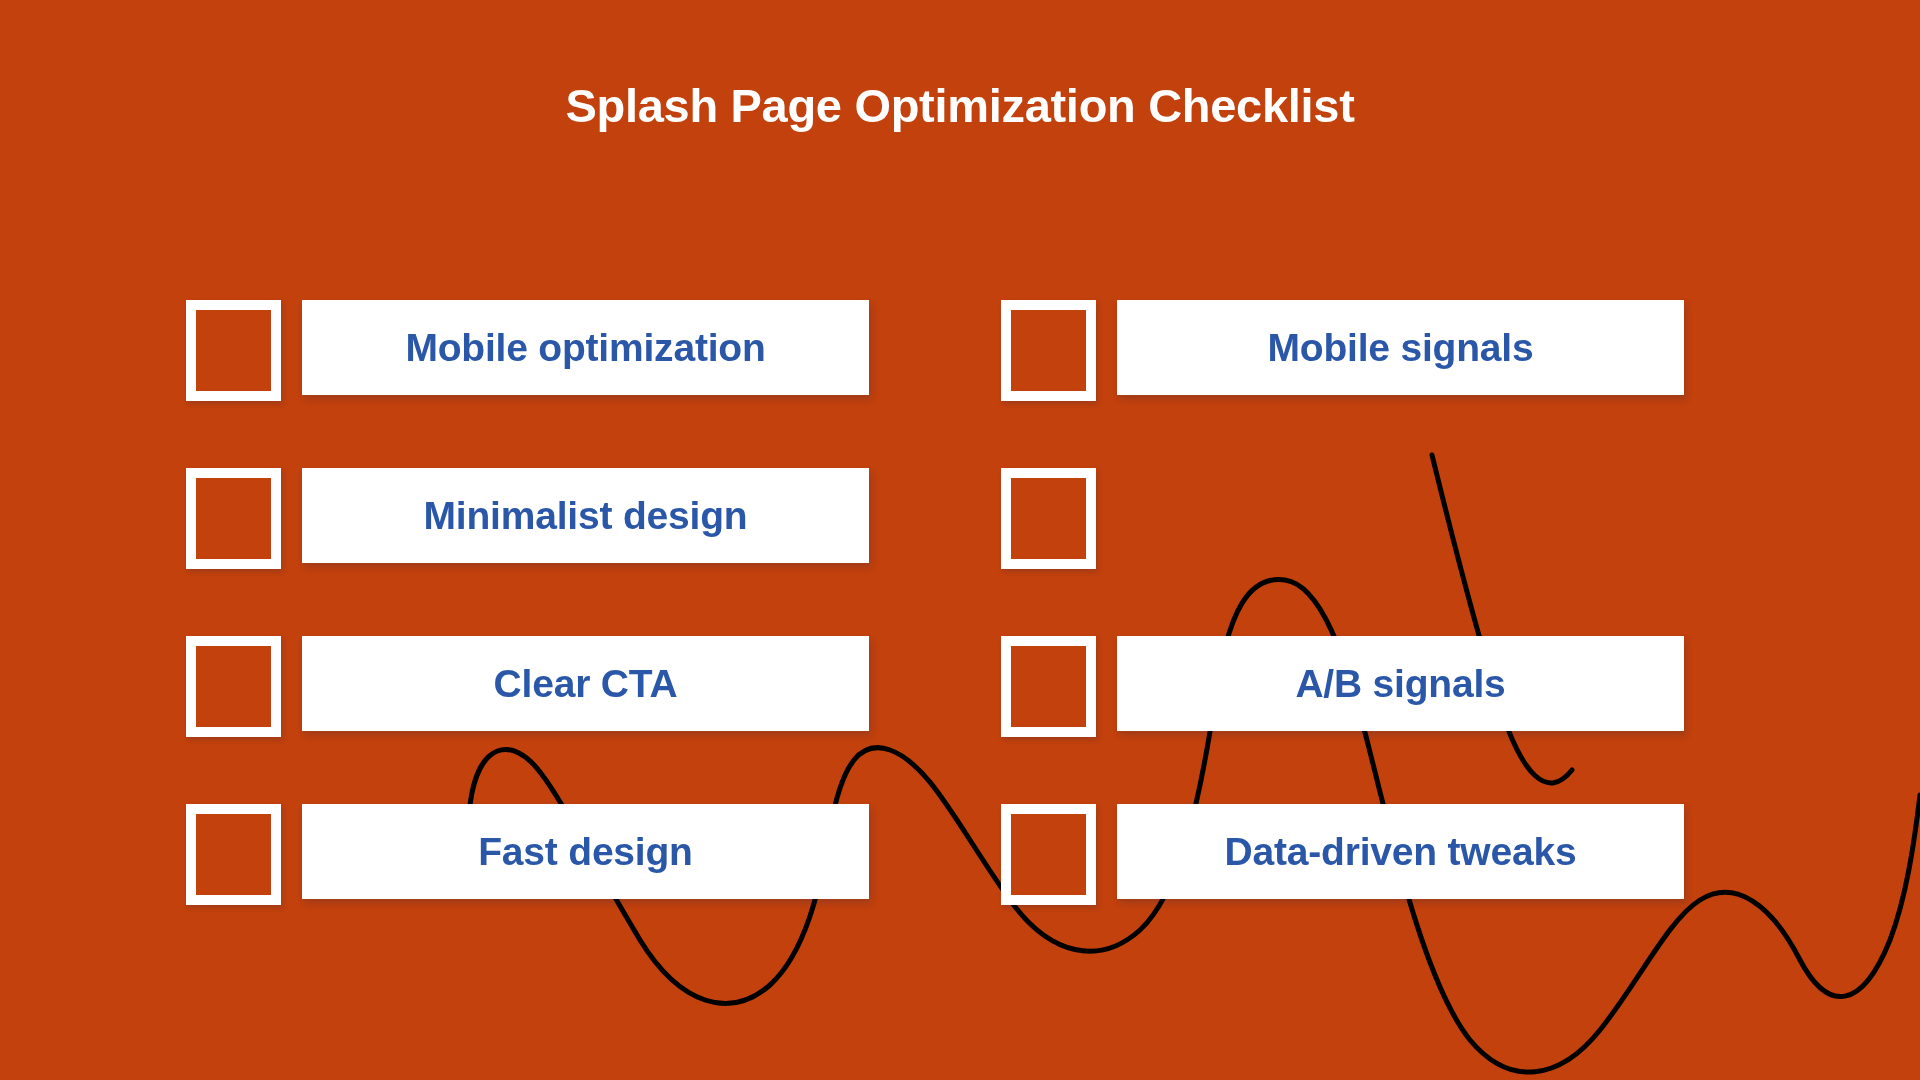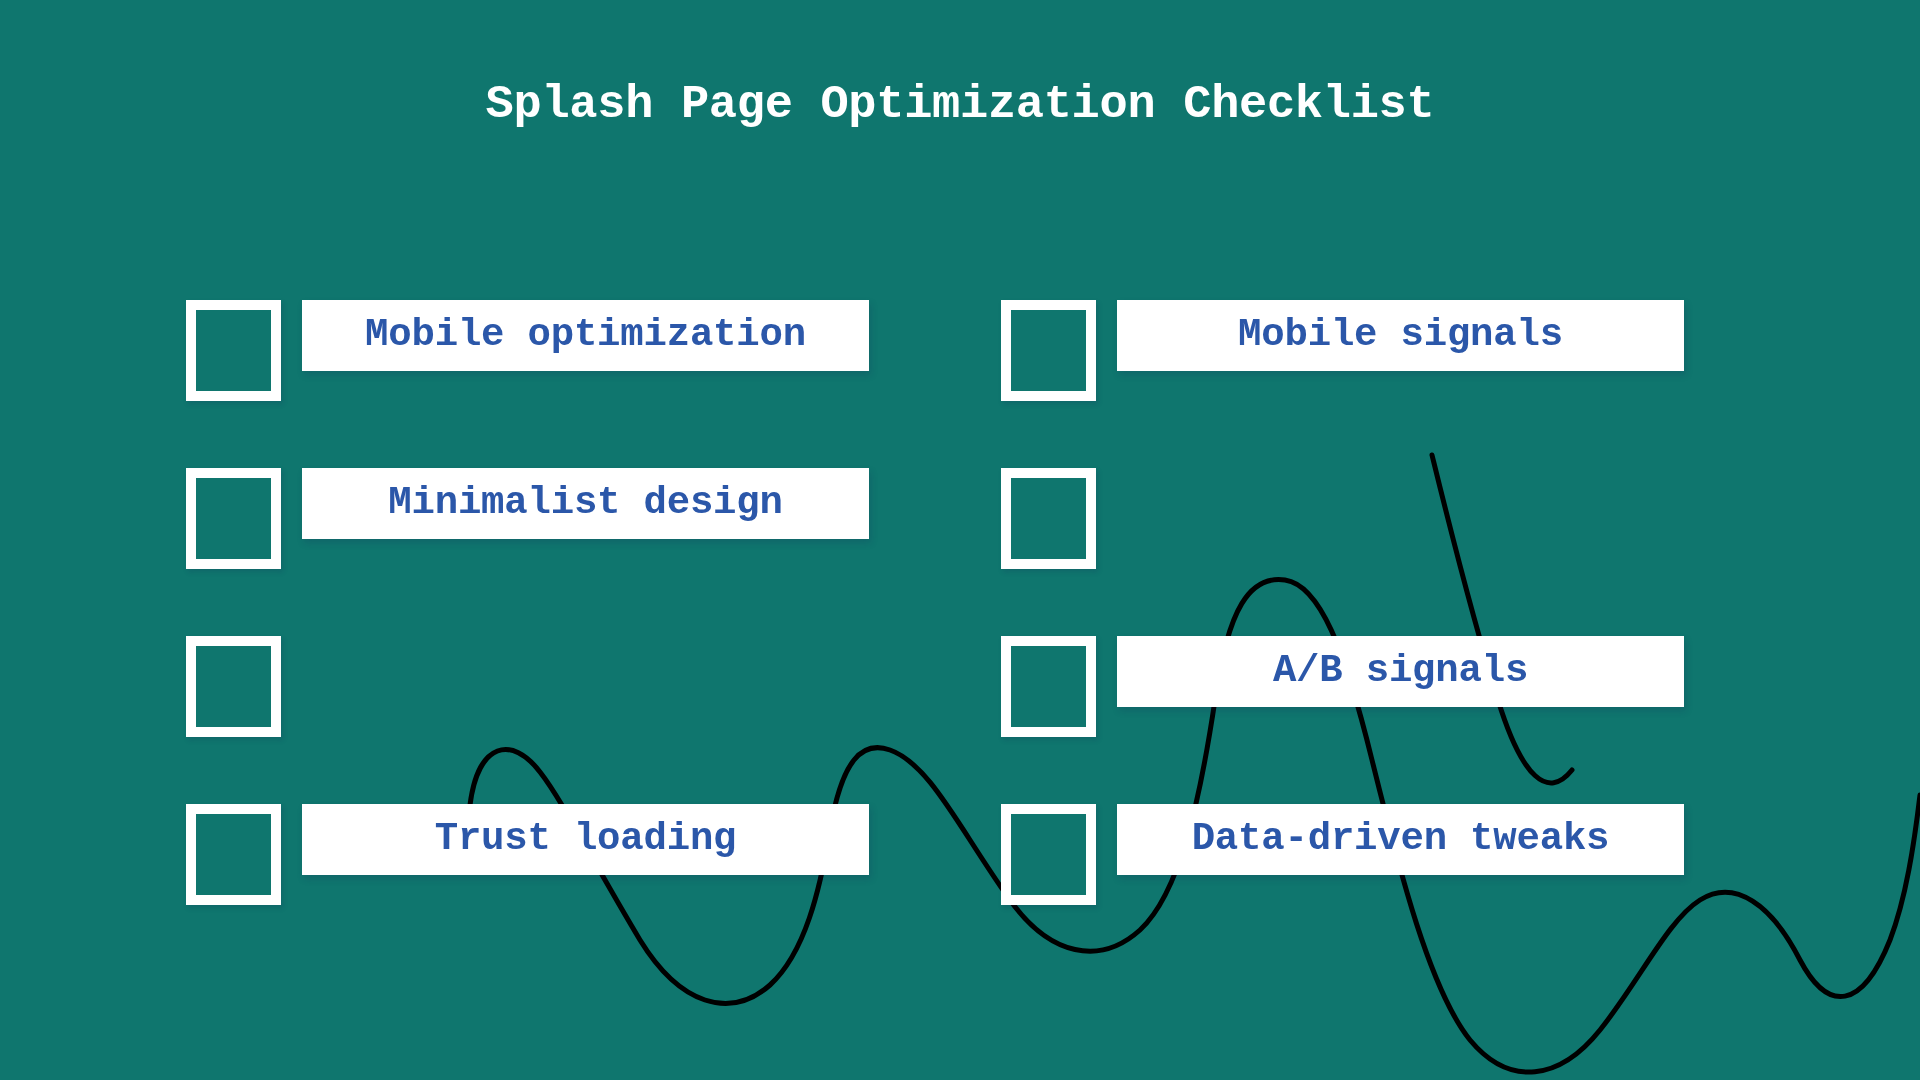"Splash Page Optimization Checklist" #stage { background: #0f766e -> #c2410c; font-family: Liberation Mono, monospace -> Liberation Sans, sans-serif }
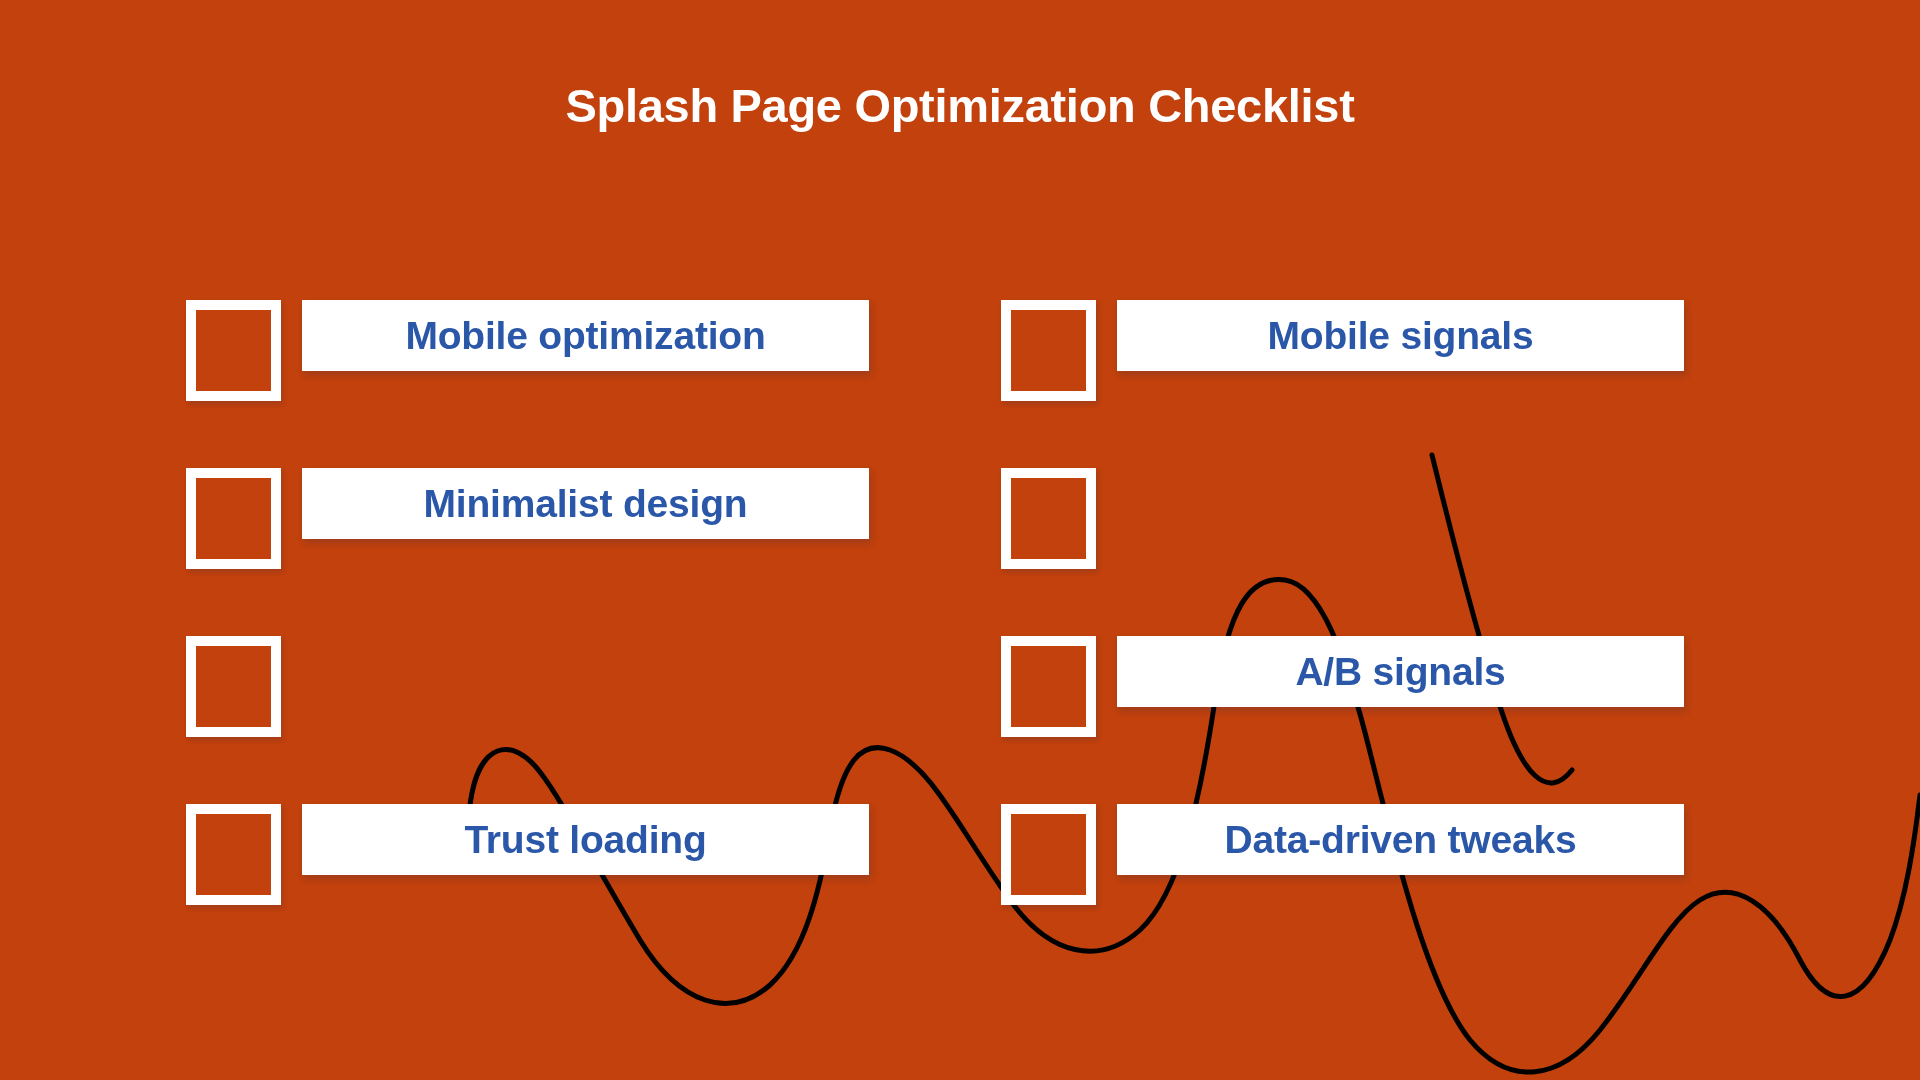"Mobile optimization" .card { height: 71px -> 95px }
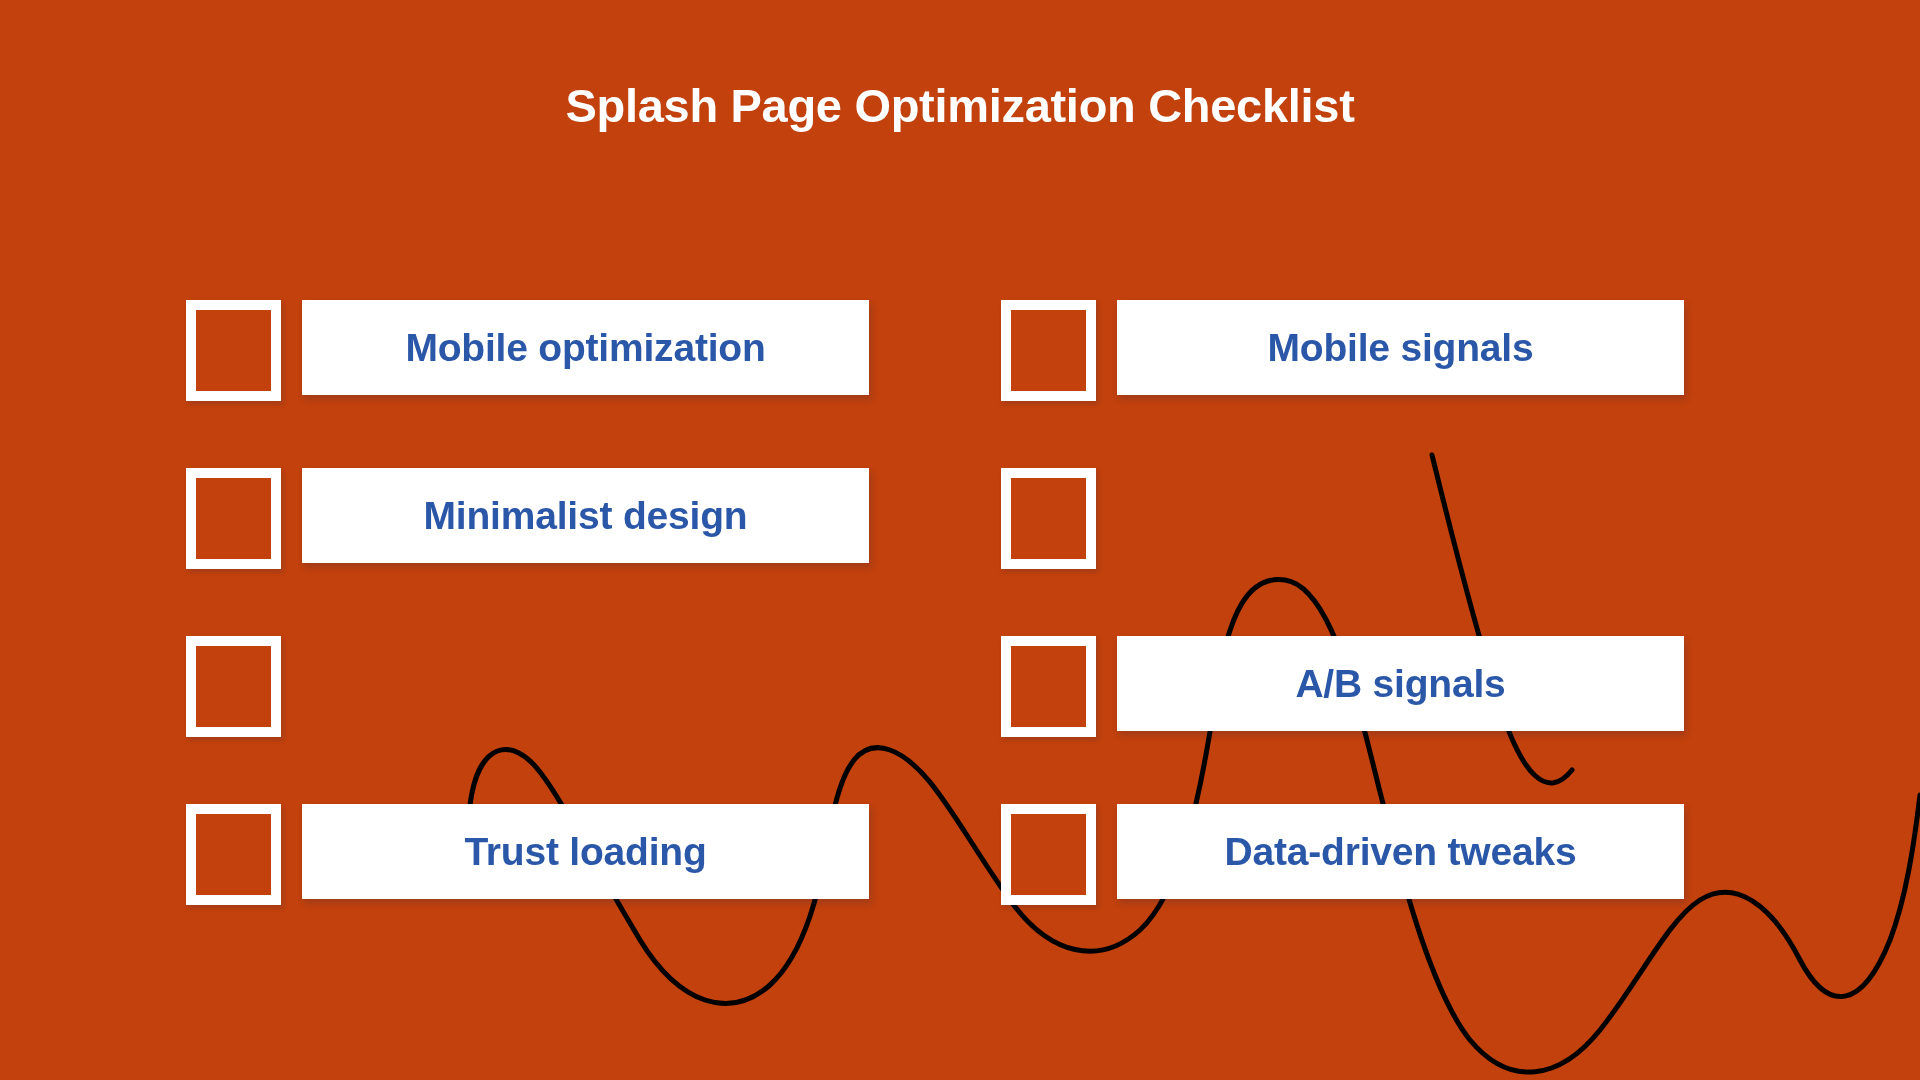"Clear CTA" div.card { html: none -> <div> <span>Clear CTA</span> </div> }
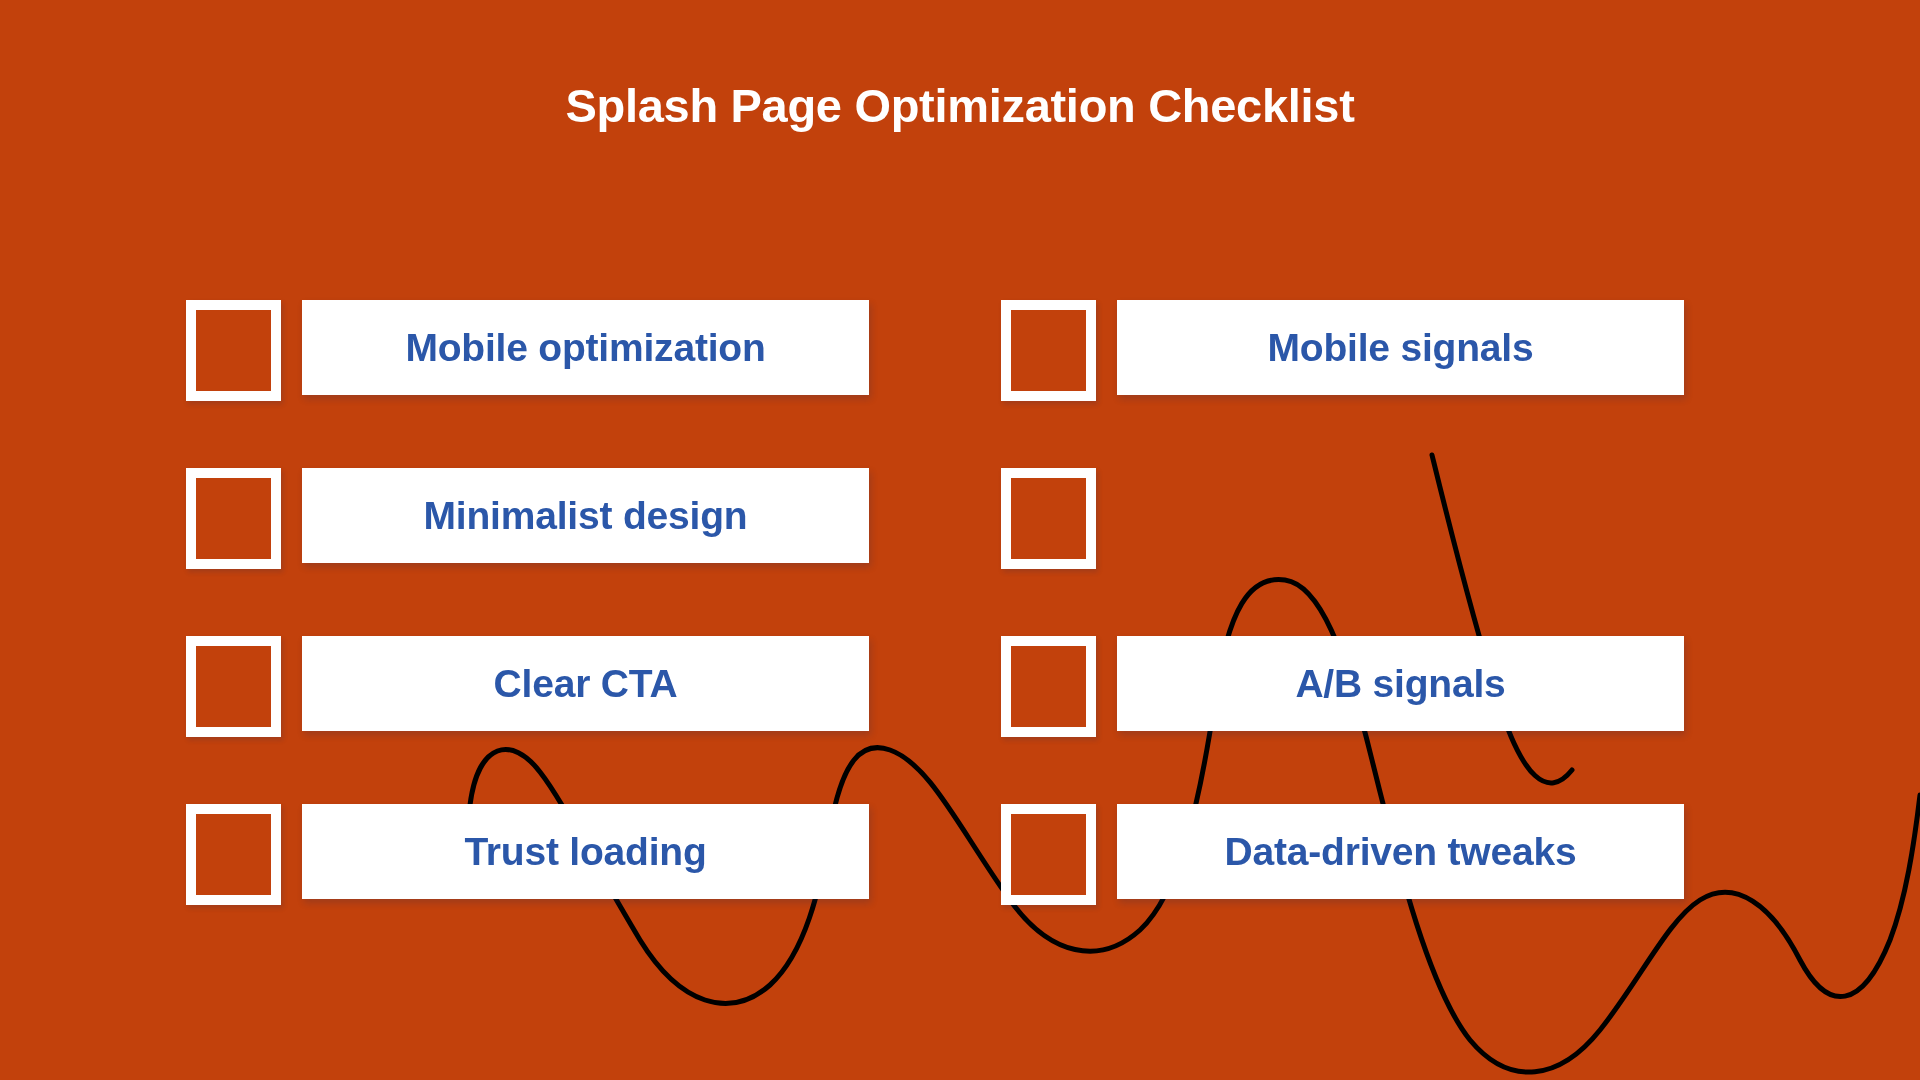"Trust loading" span.card-label { text: Trust loading -> Fast design }
